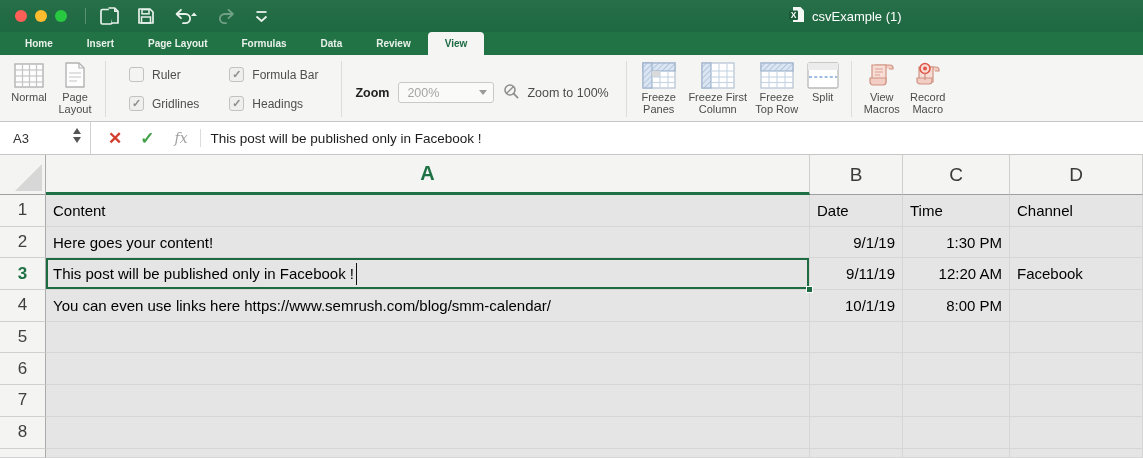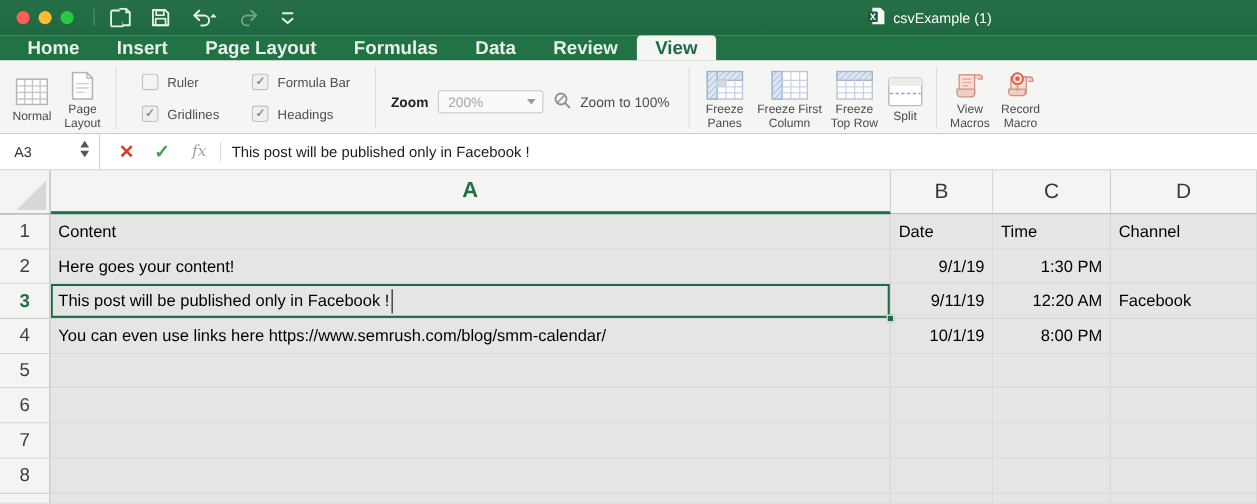"Home" .tab { font-size: 17px -> 10px }
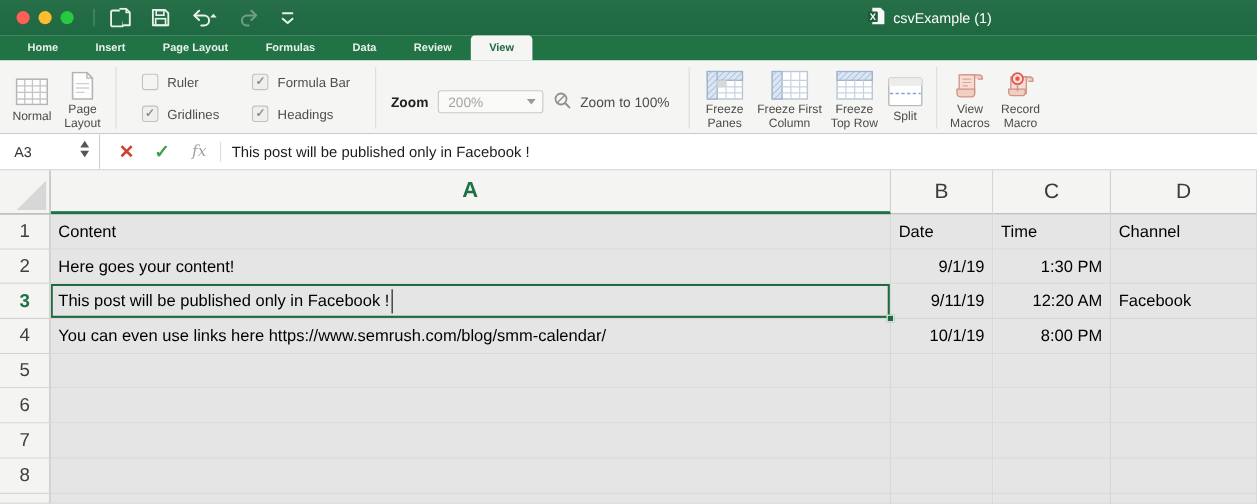"Normal" .macro-group, .win-group, .view-group { align-items: center -> flex-start }
